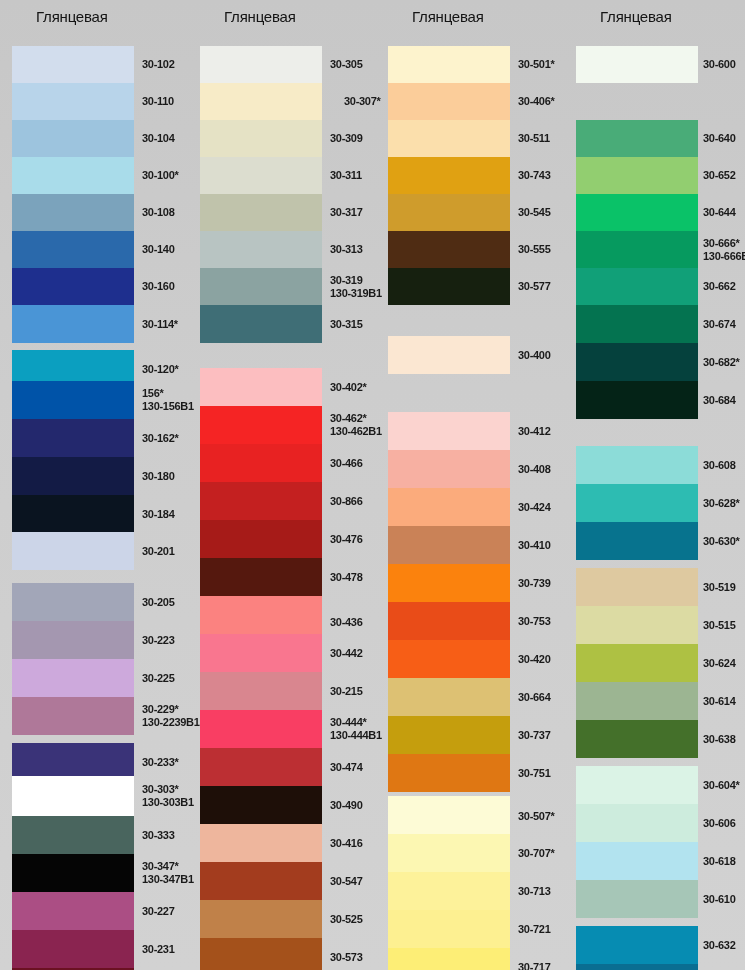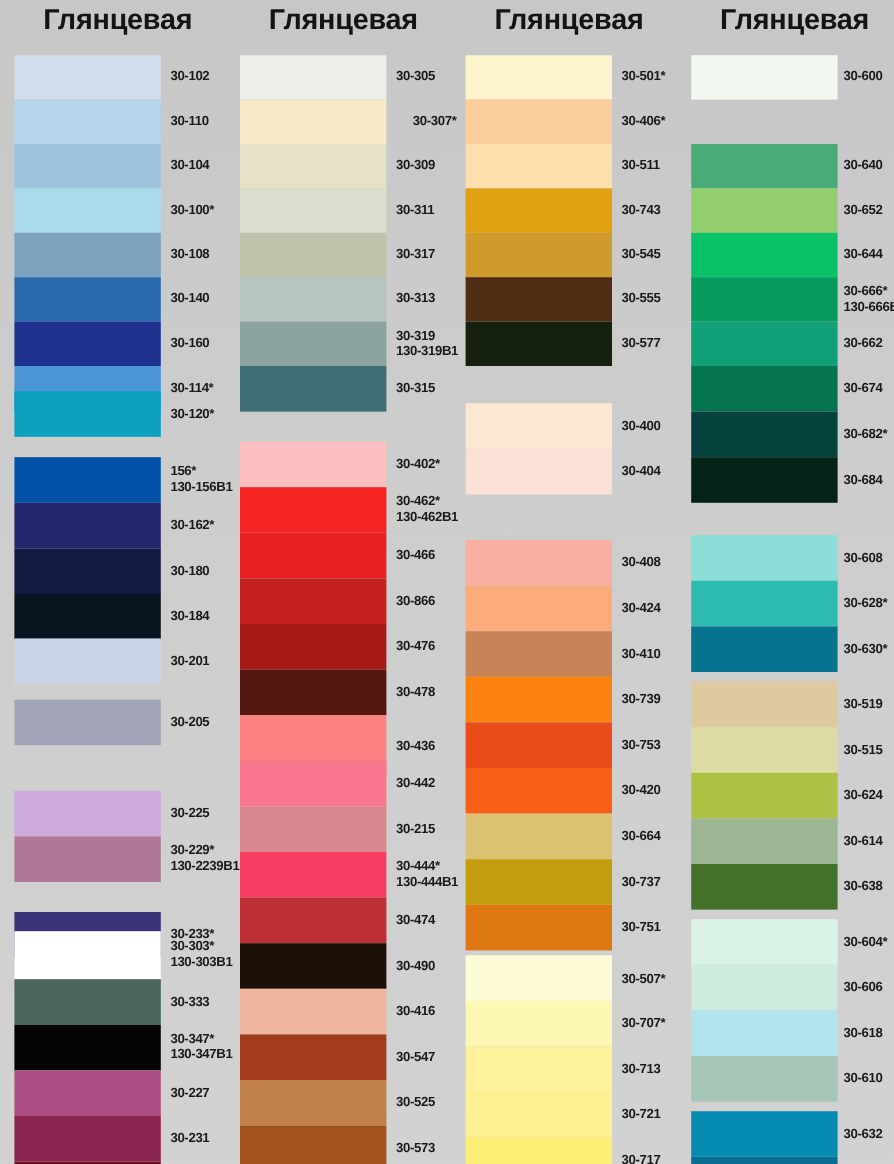"Глянцевая" .col-head { font-size: 24px -> 15px; font-weight: bold -> normal }
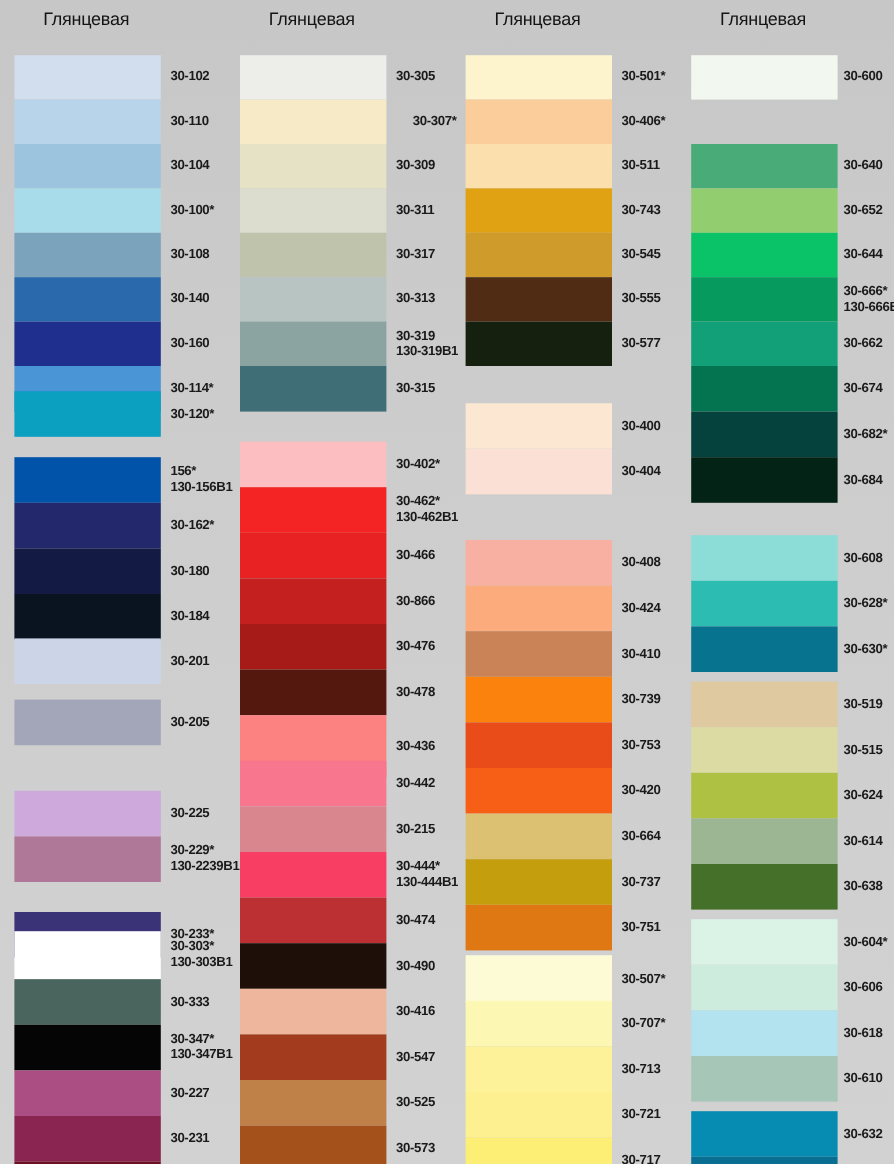"30-120*" div.row { top: 288px -> 312px }
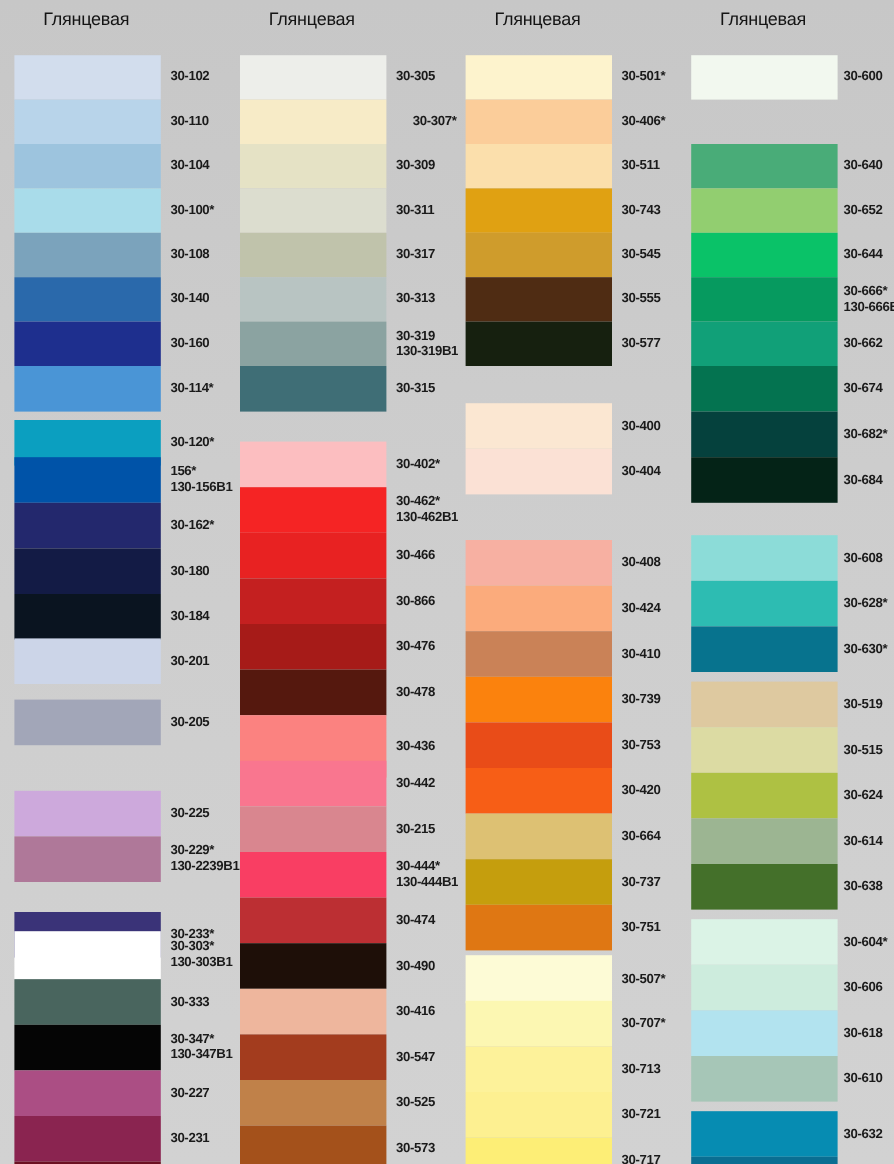"30-404" div.row { html: <div> <div></div> <div> <span>30-404</span> </div> </div> -> none }
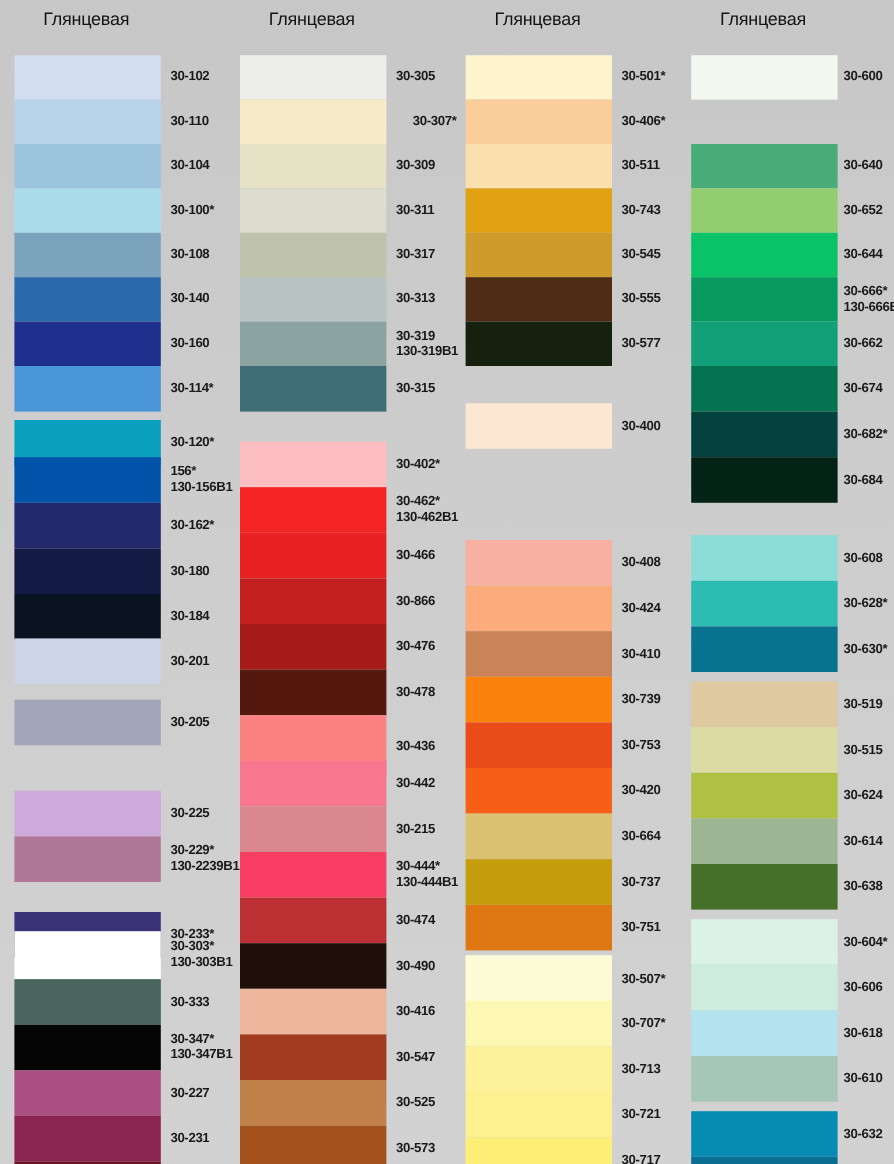"30-412" div.row { html: none -> <div> <div></div> <div> <span>30-412</span> </div> </div> }
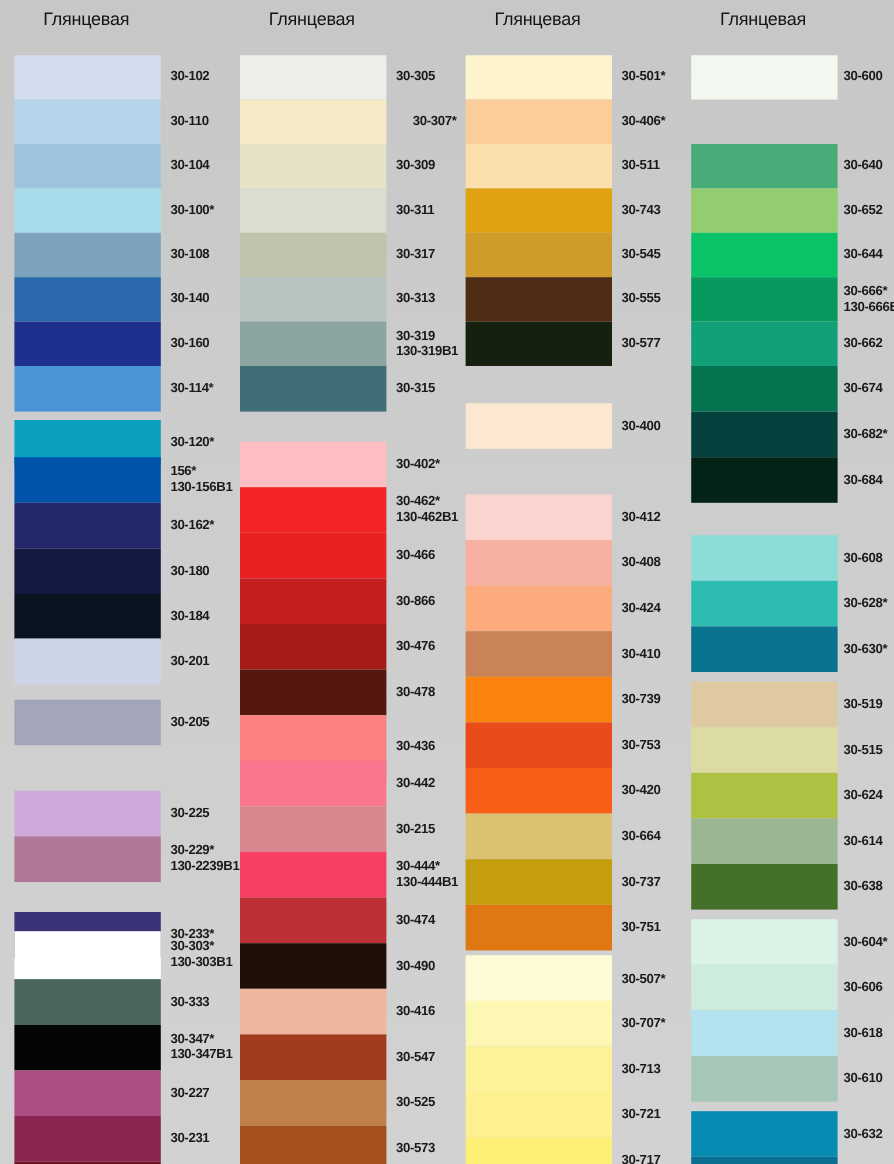"30-223" div.row { html: none -> <div> <div></div> <div> <span>30-223</span> </div> </div> }
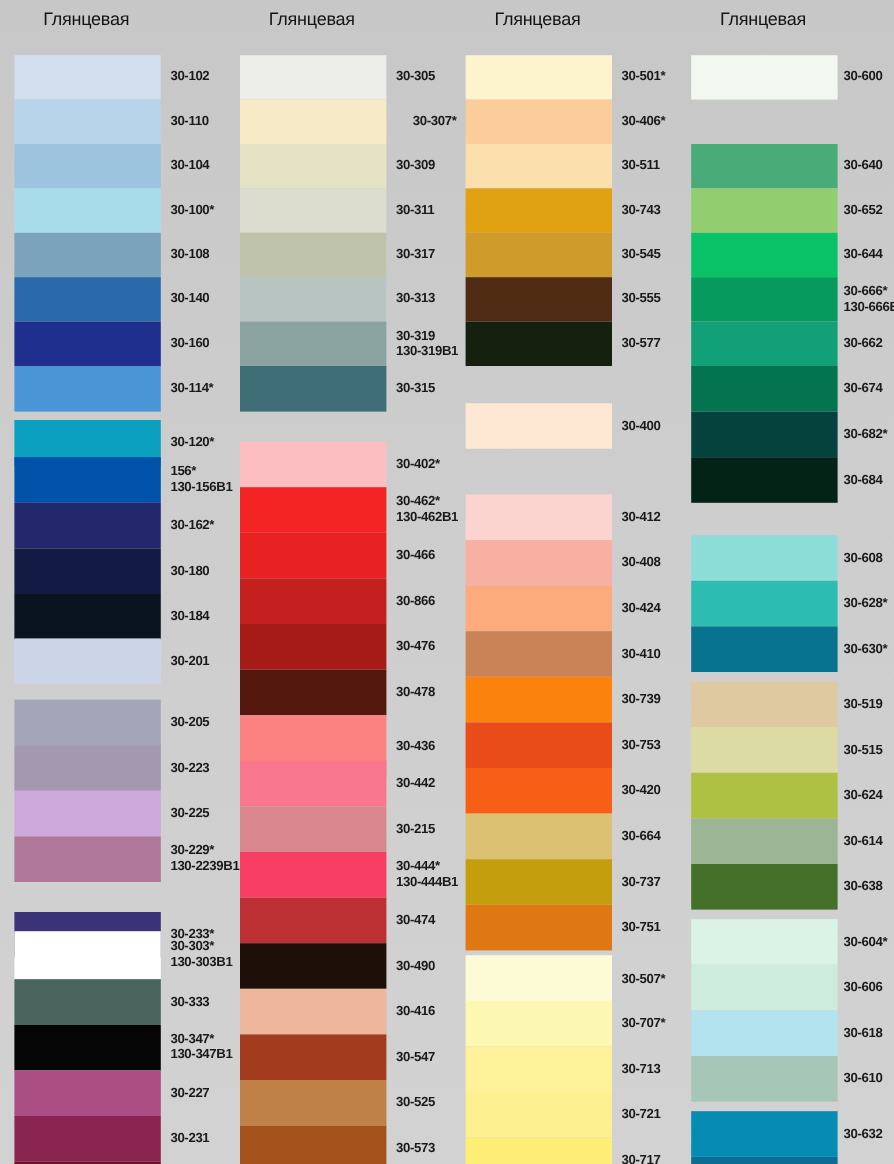"30-233*" div.row { top: 722px -> 705px }
